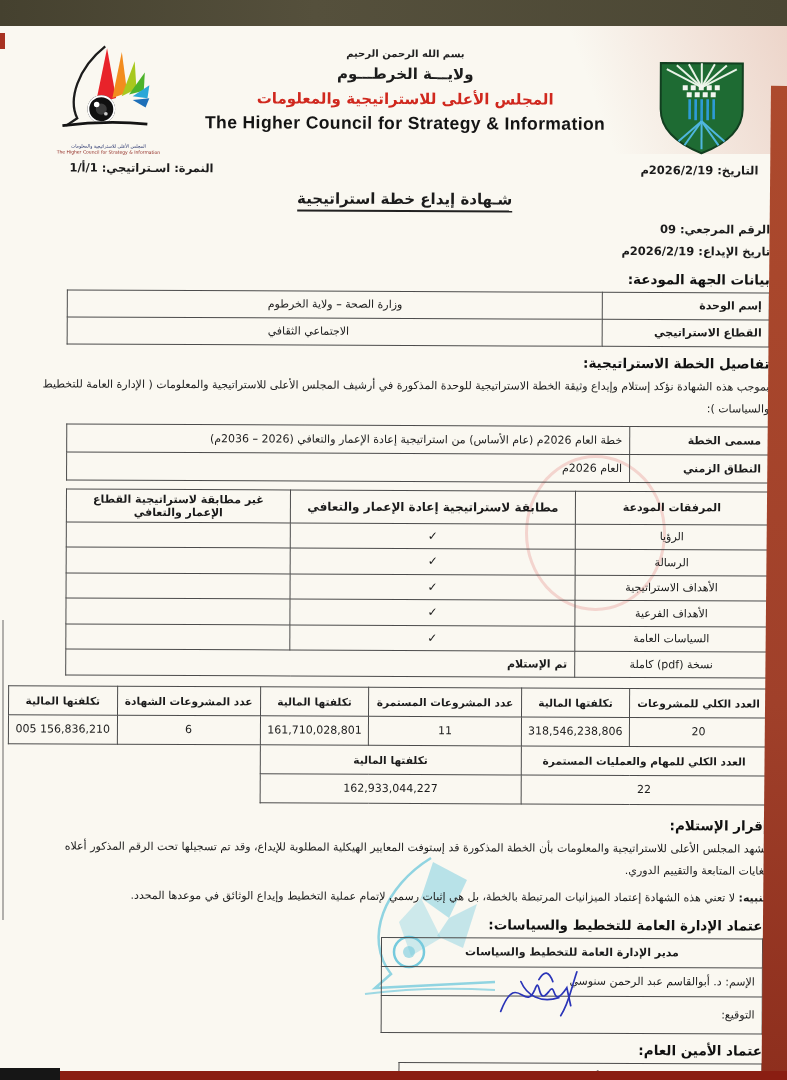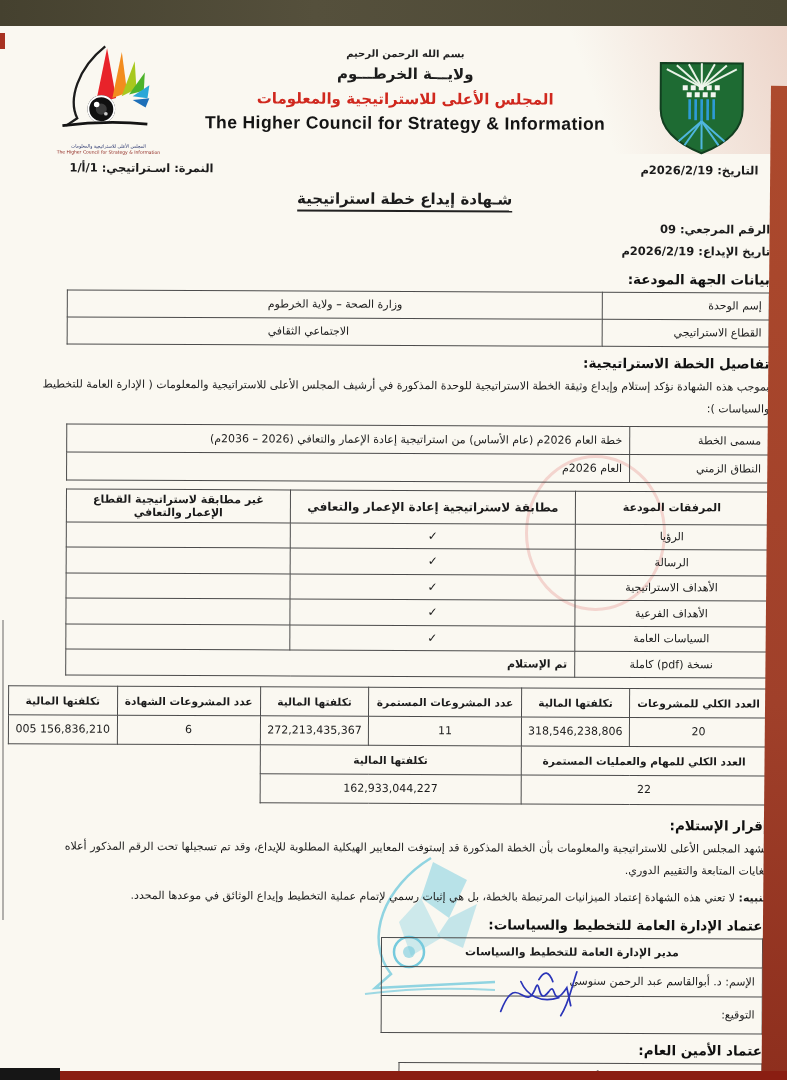"إسم الوحدة" .entity-table td.lbl { font-weight: normal -> bold }
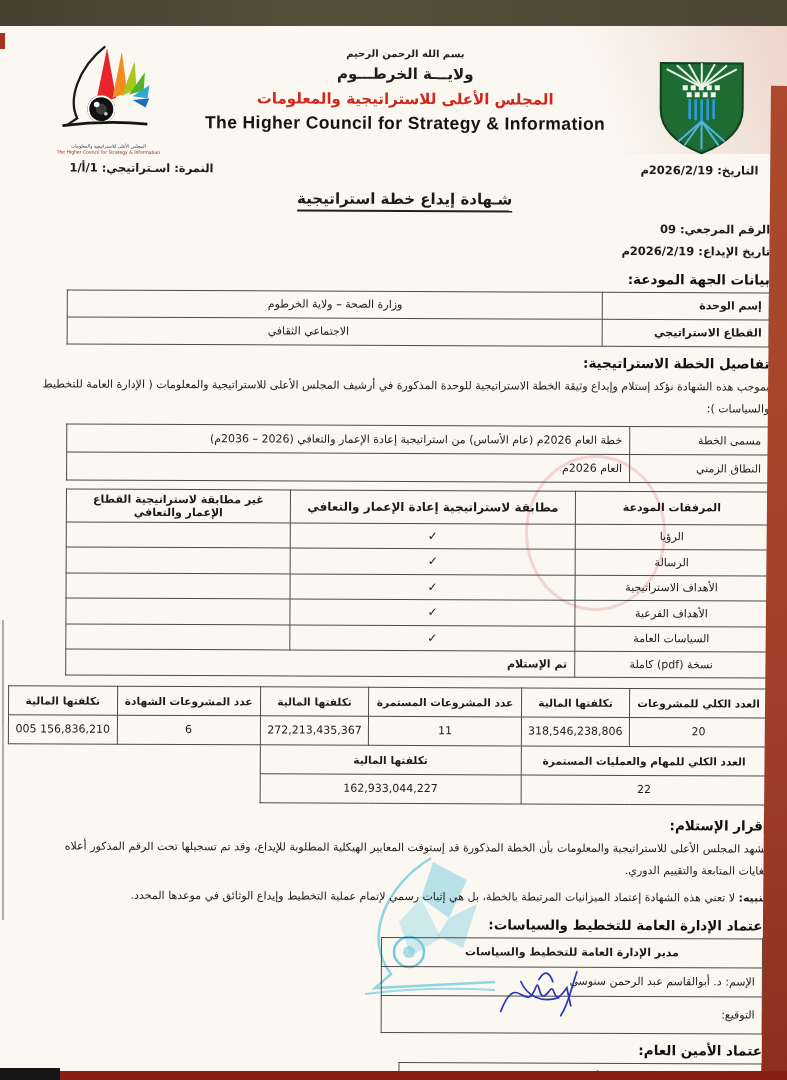"مسمى الخطة" .plan-table td.lbl { font-weight: normal -> bold }
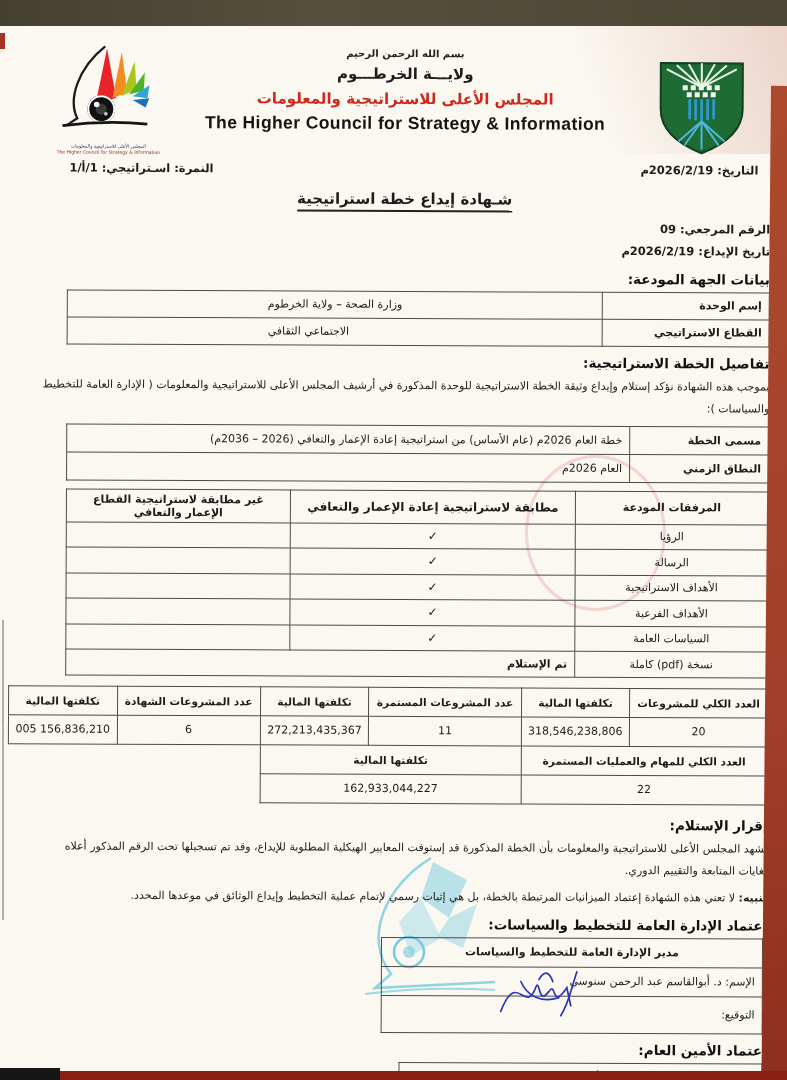"272,213,435,367" td.v { text: 272,213,435,367 -> 161,710,028,801 }
